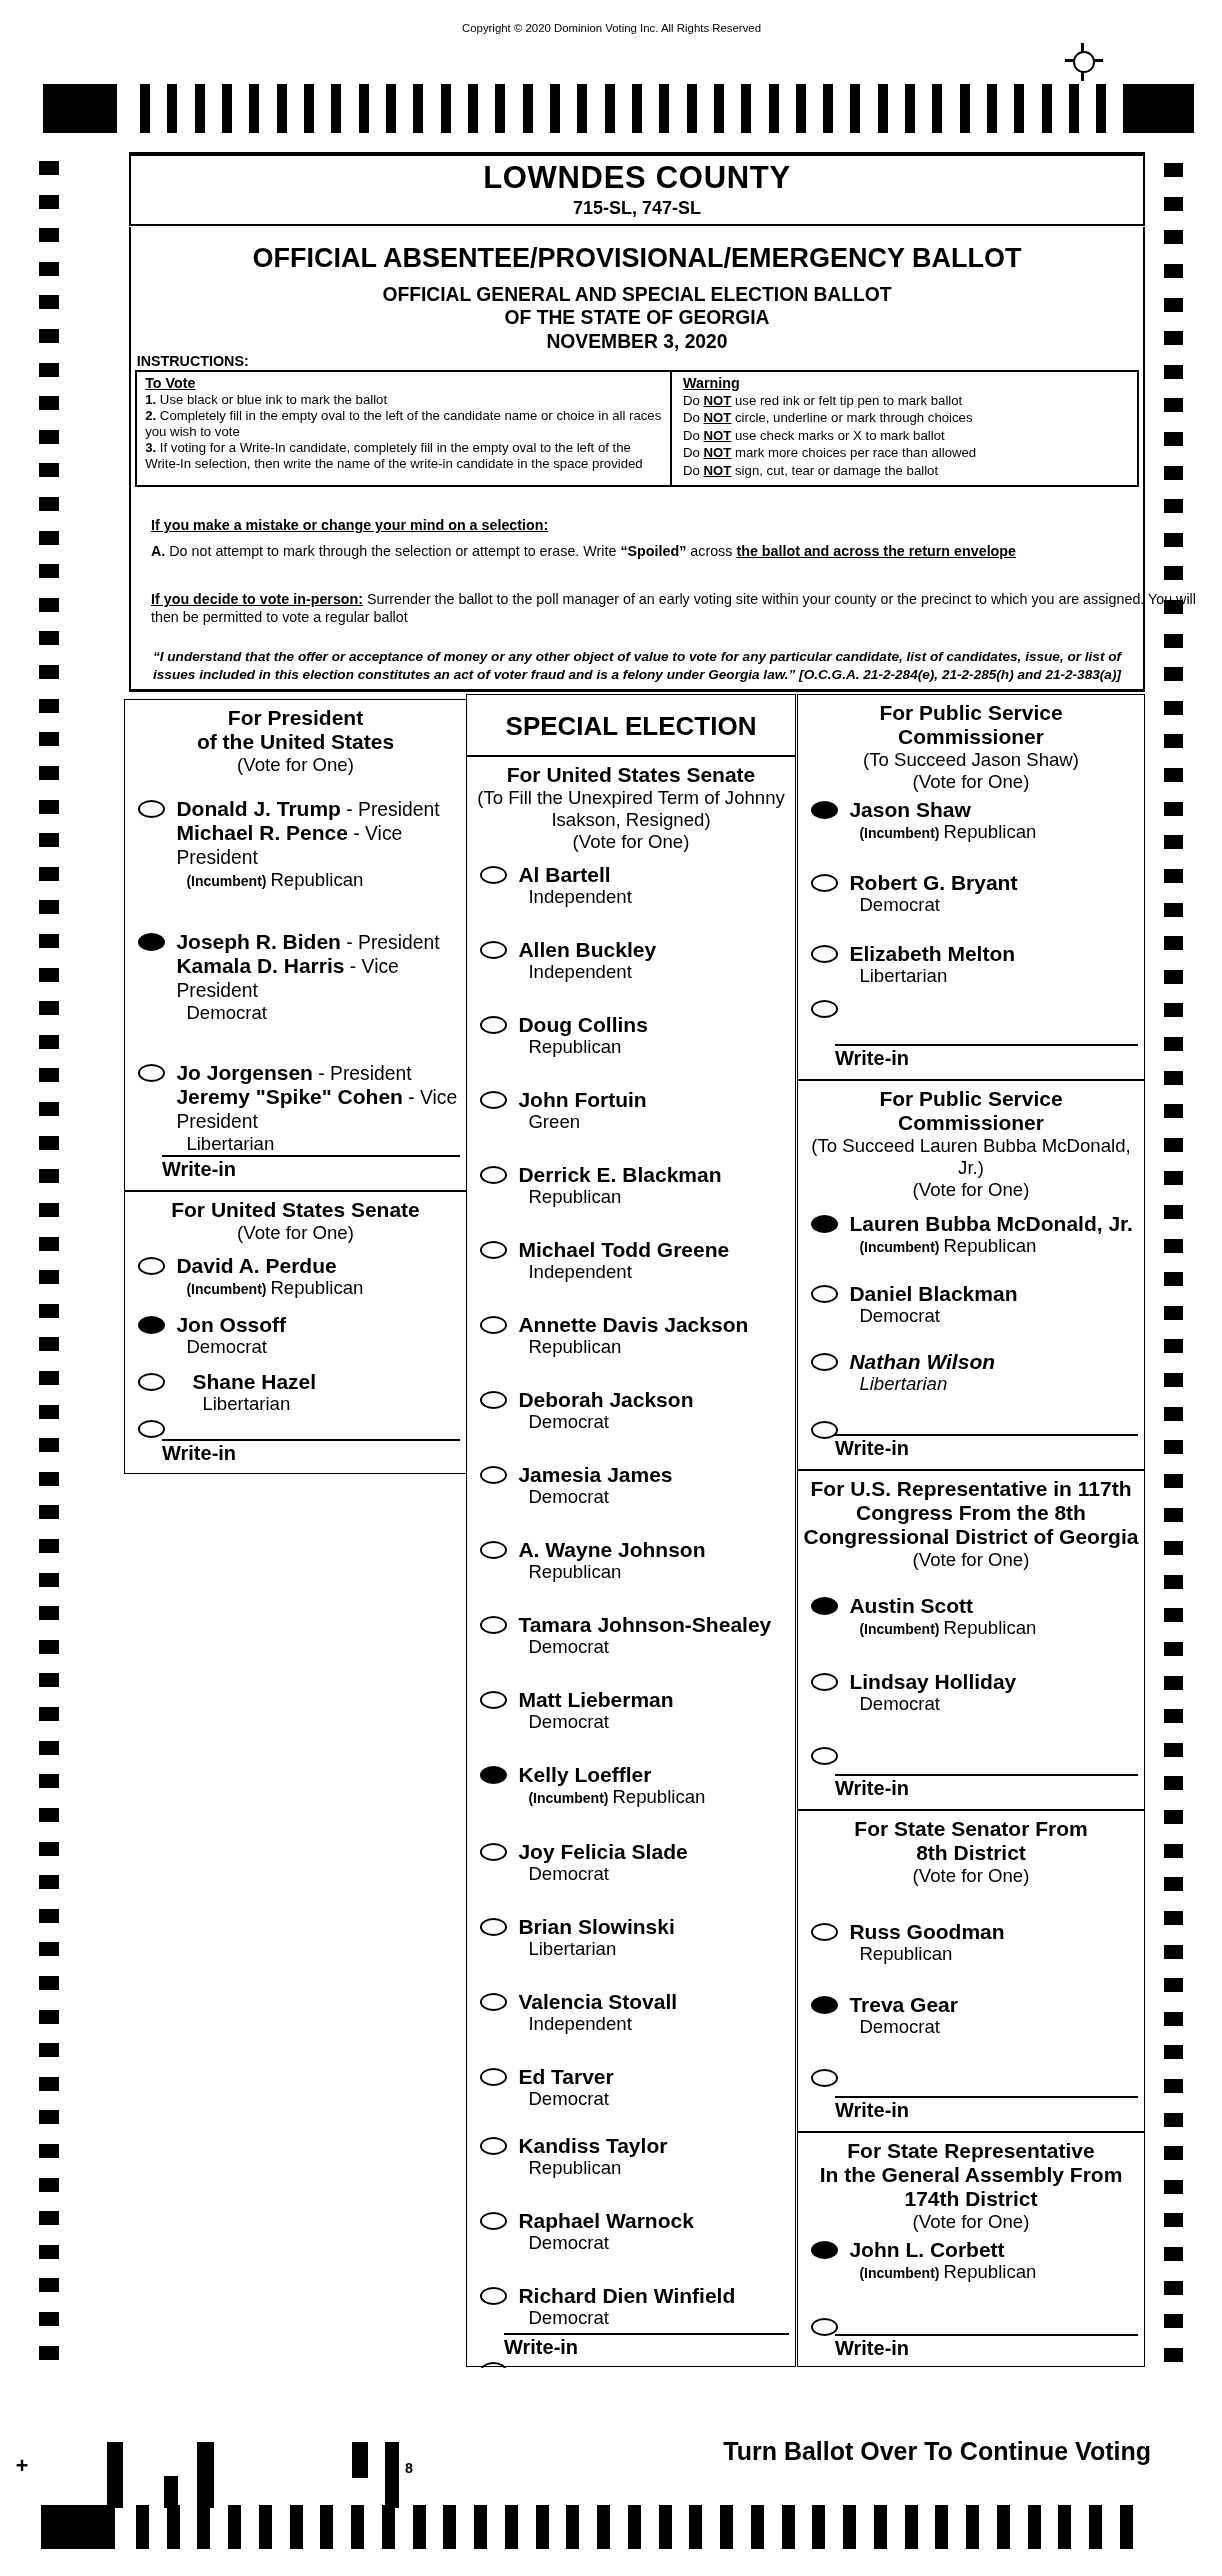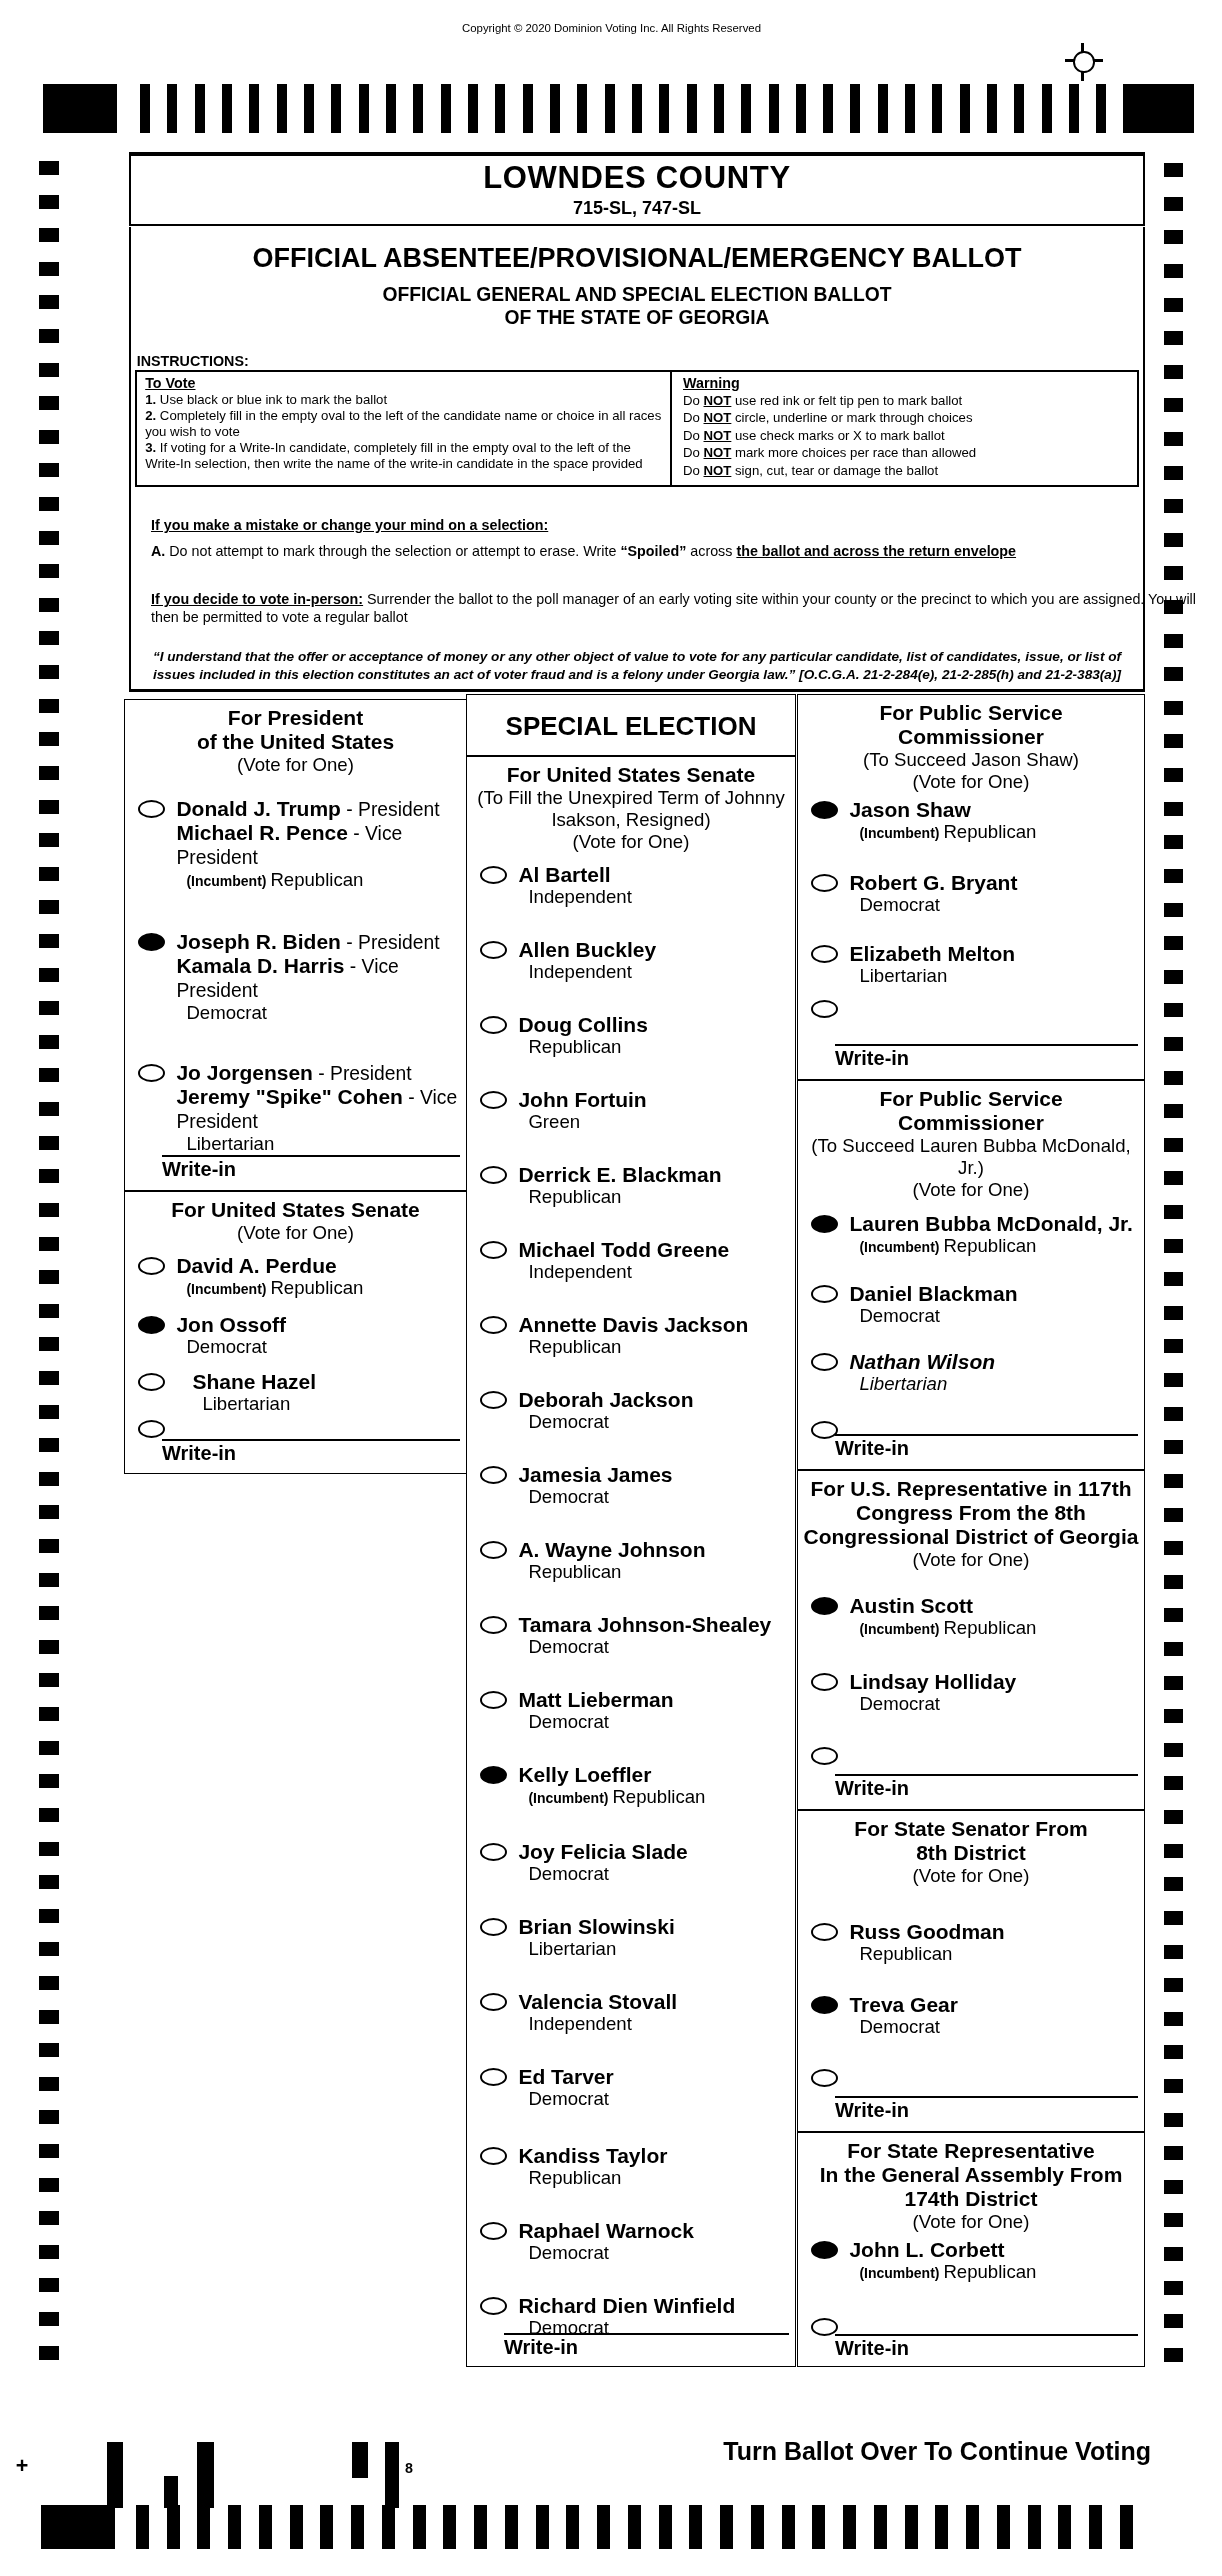"NOVEMBER 3, 2020" div.subt { html: none -> <div>NOVEMBER 3, 2020</div> }
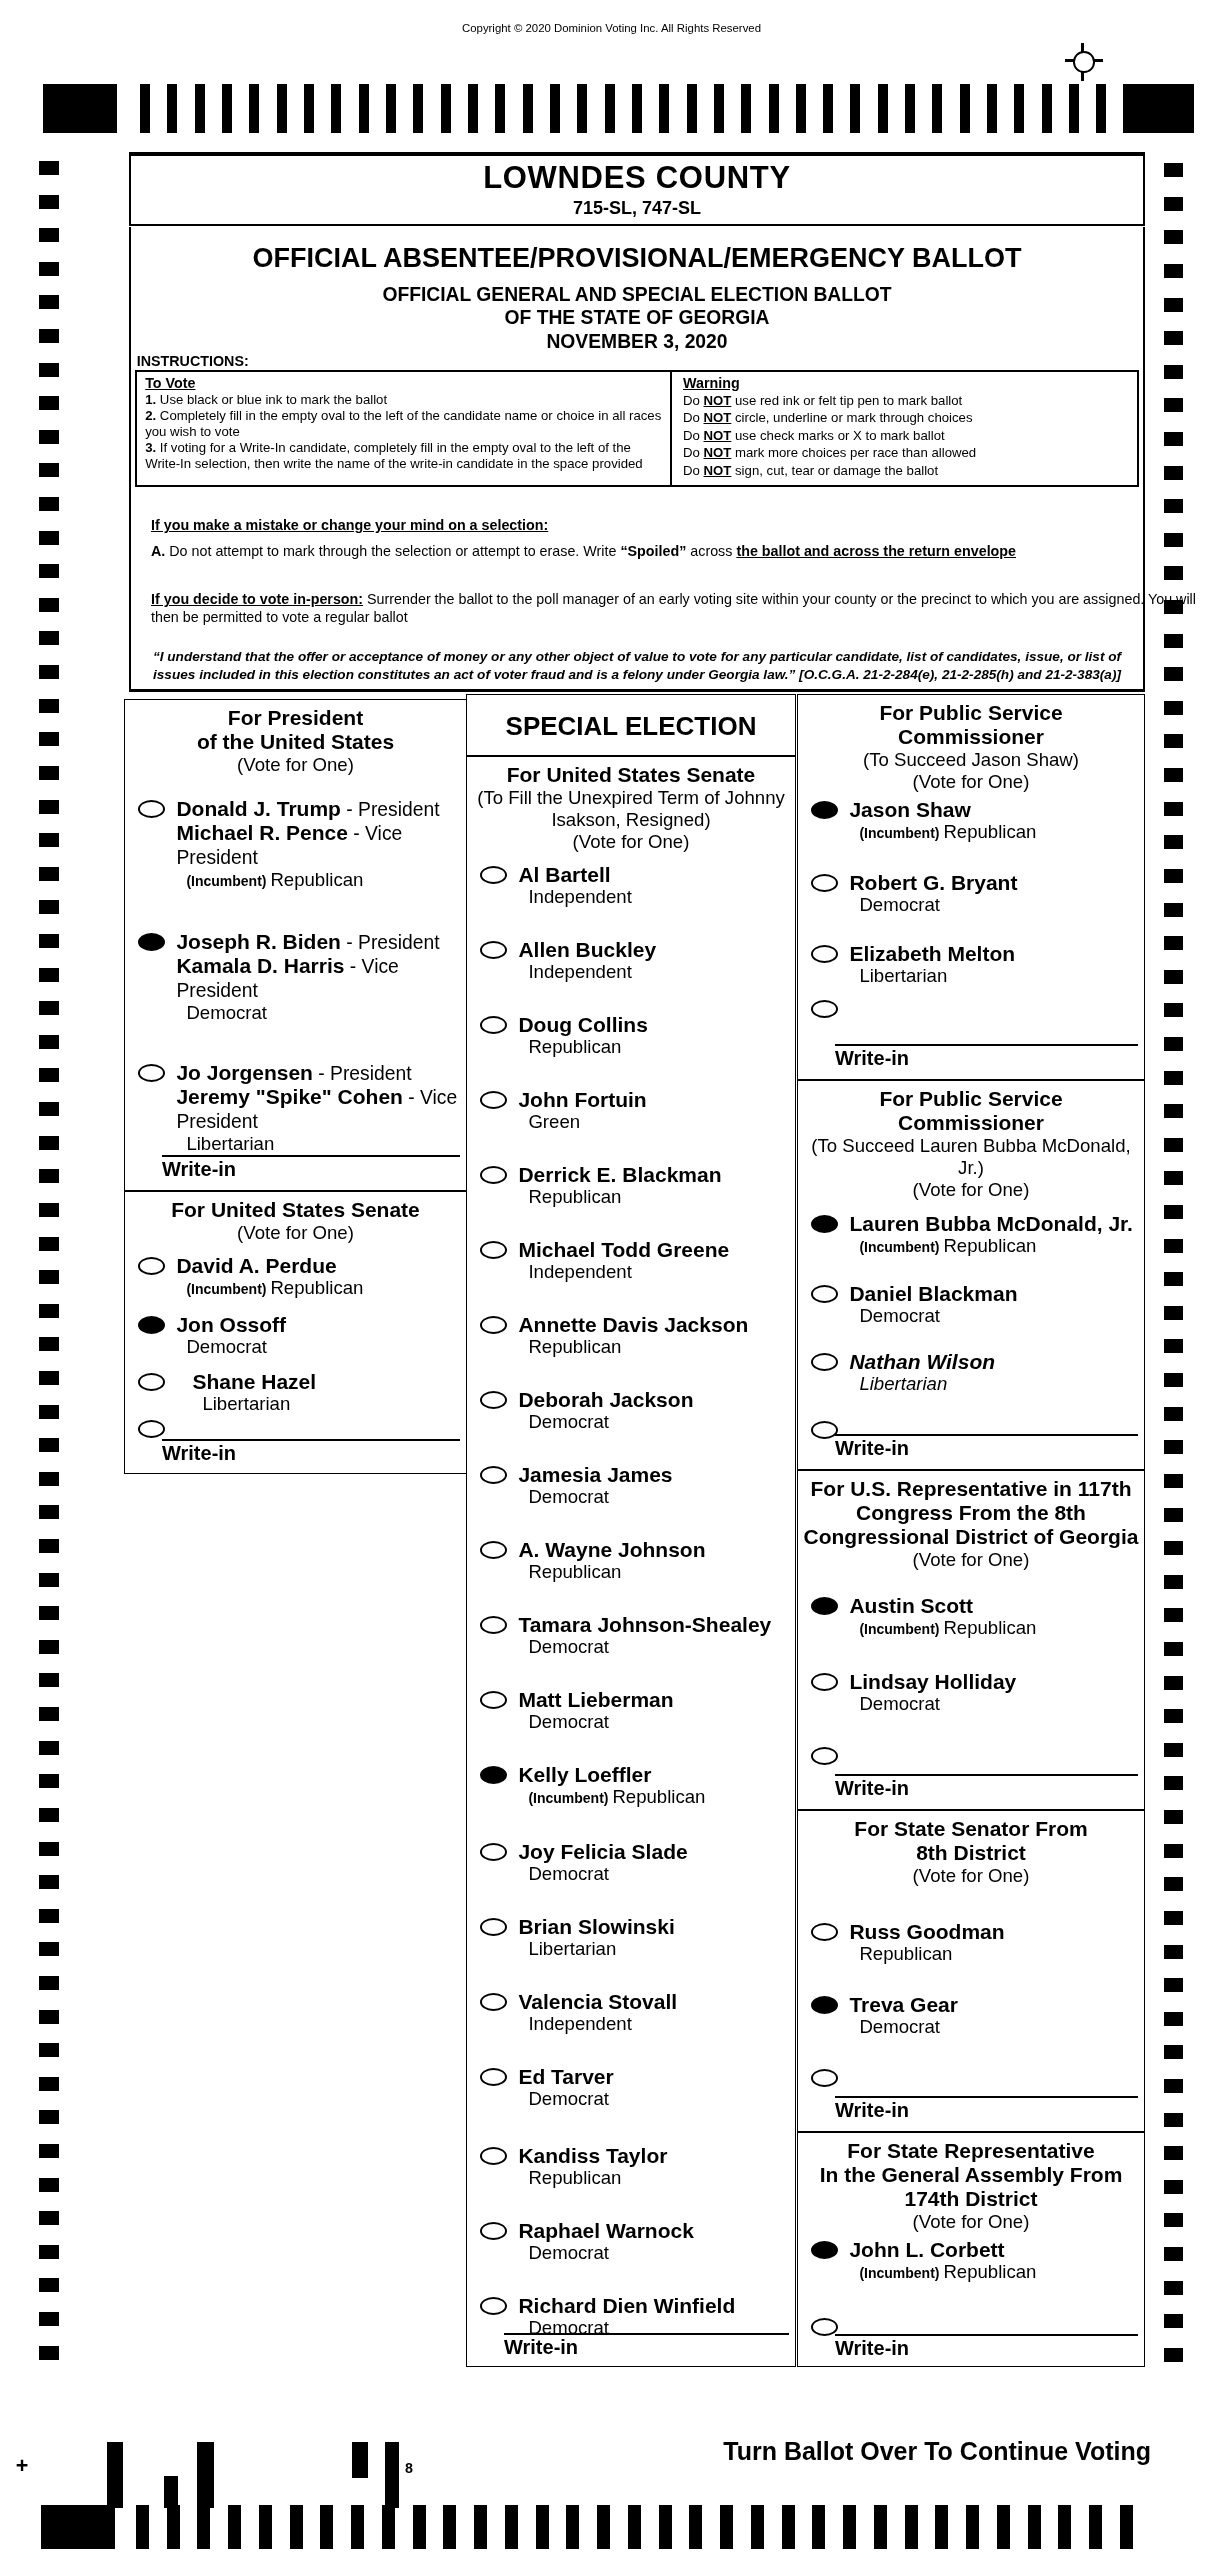"Ed Tarver" div.cand { margin-bottom: 35px -> 25px }
